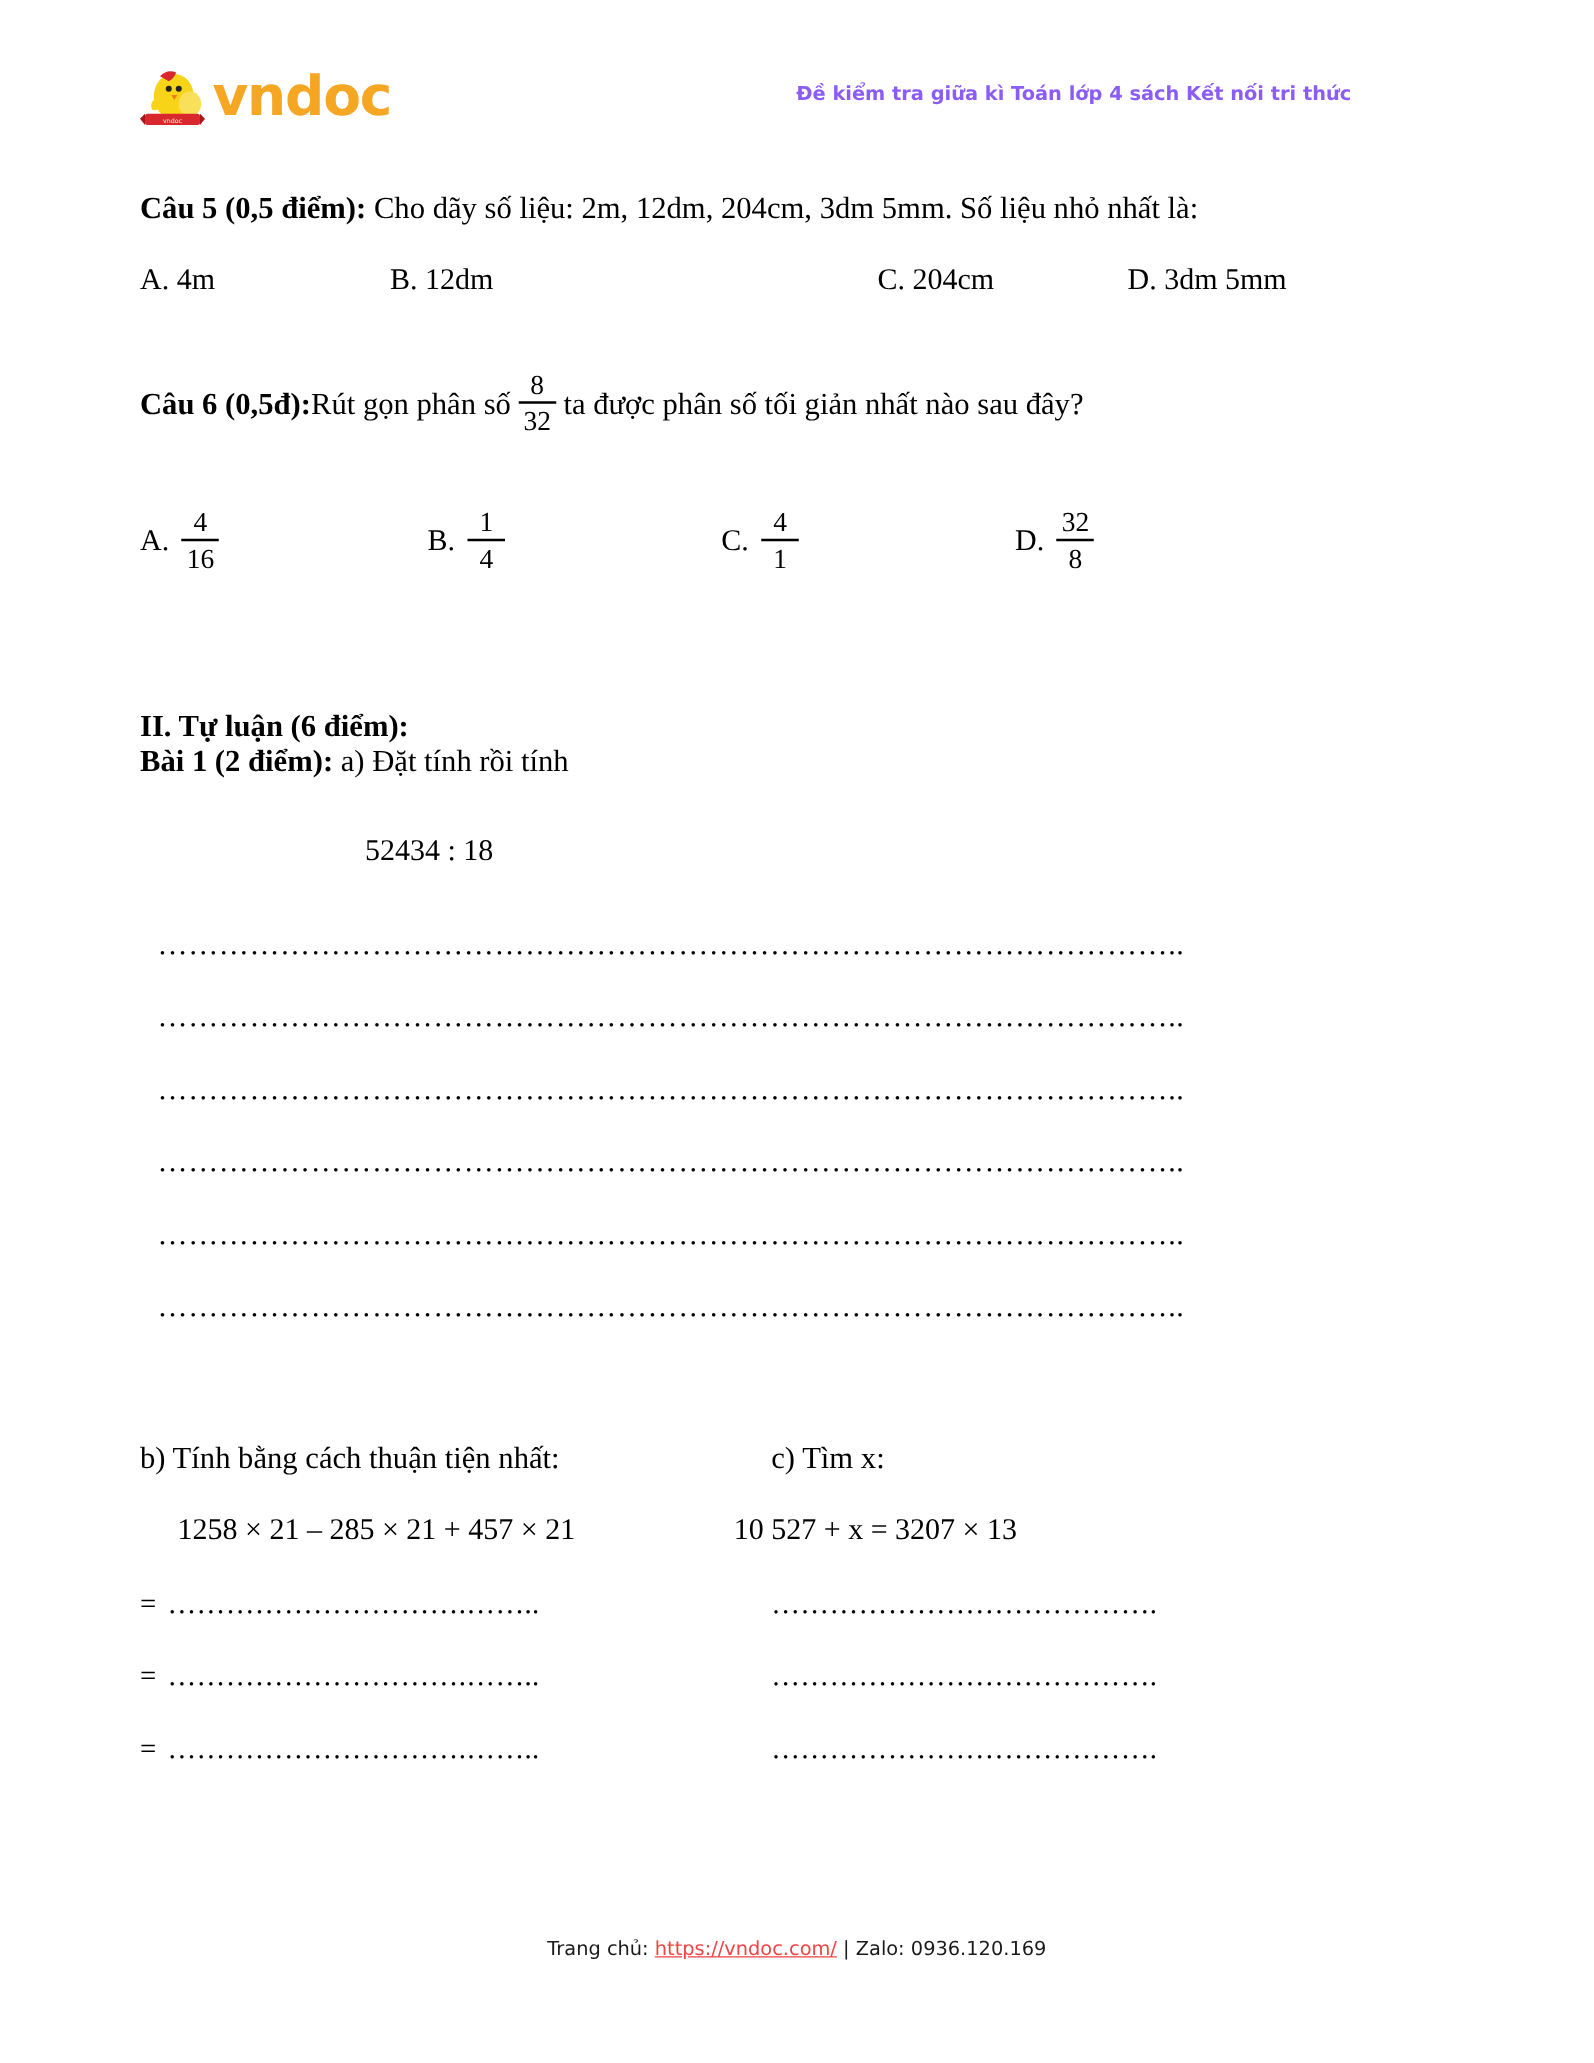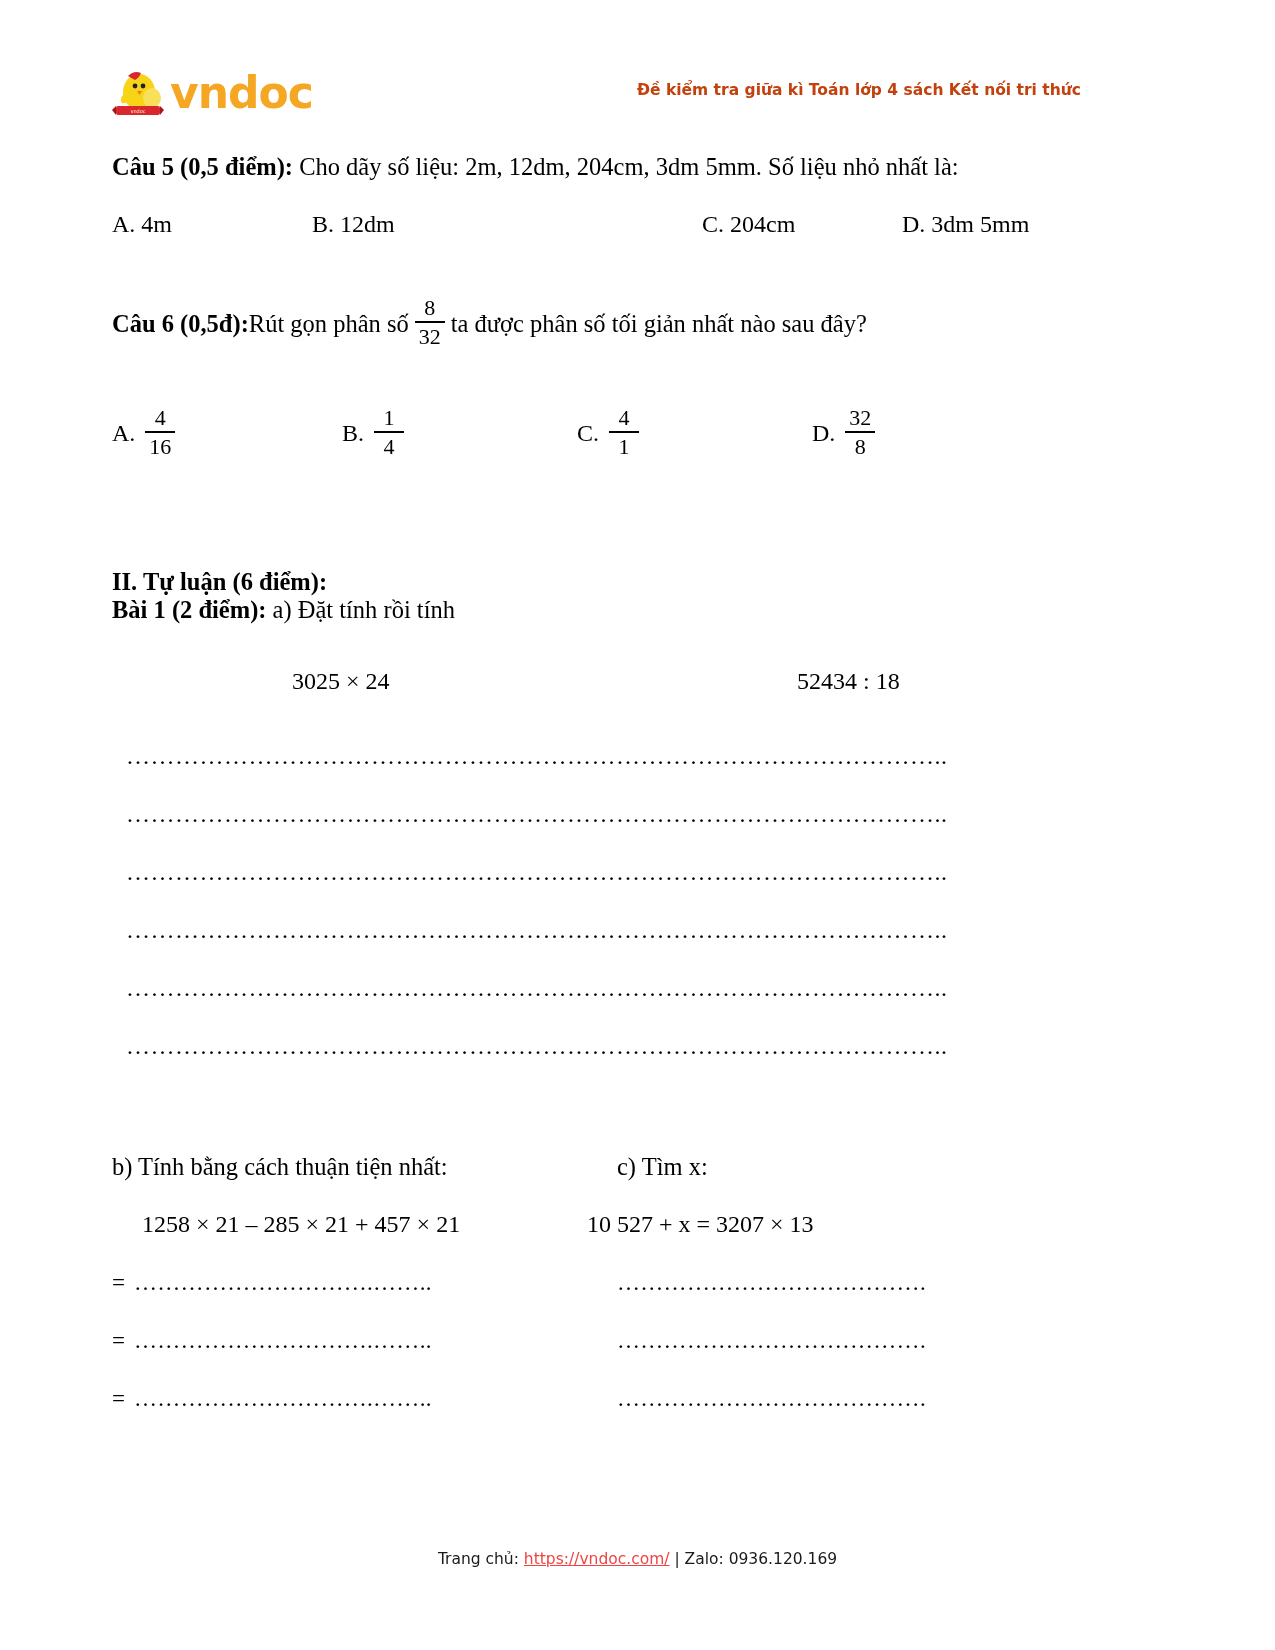"vndoc" .header { margin-top: 15px -> none }
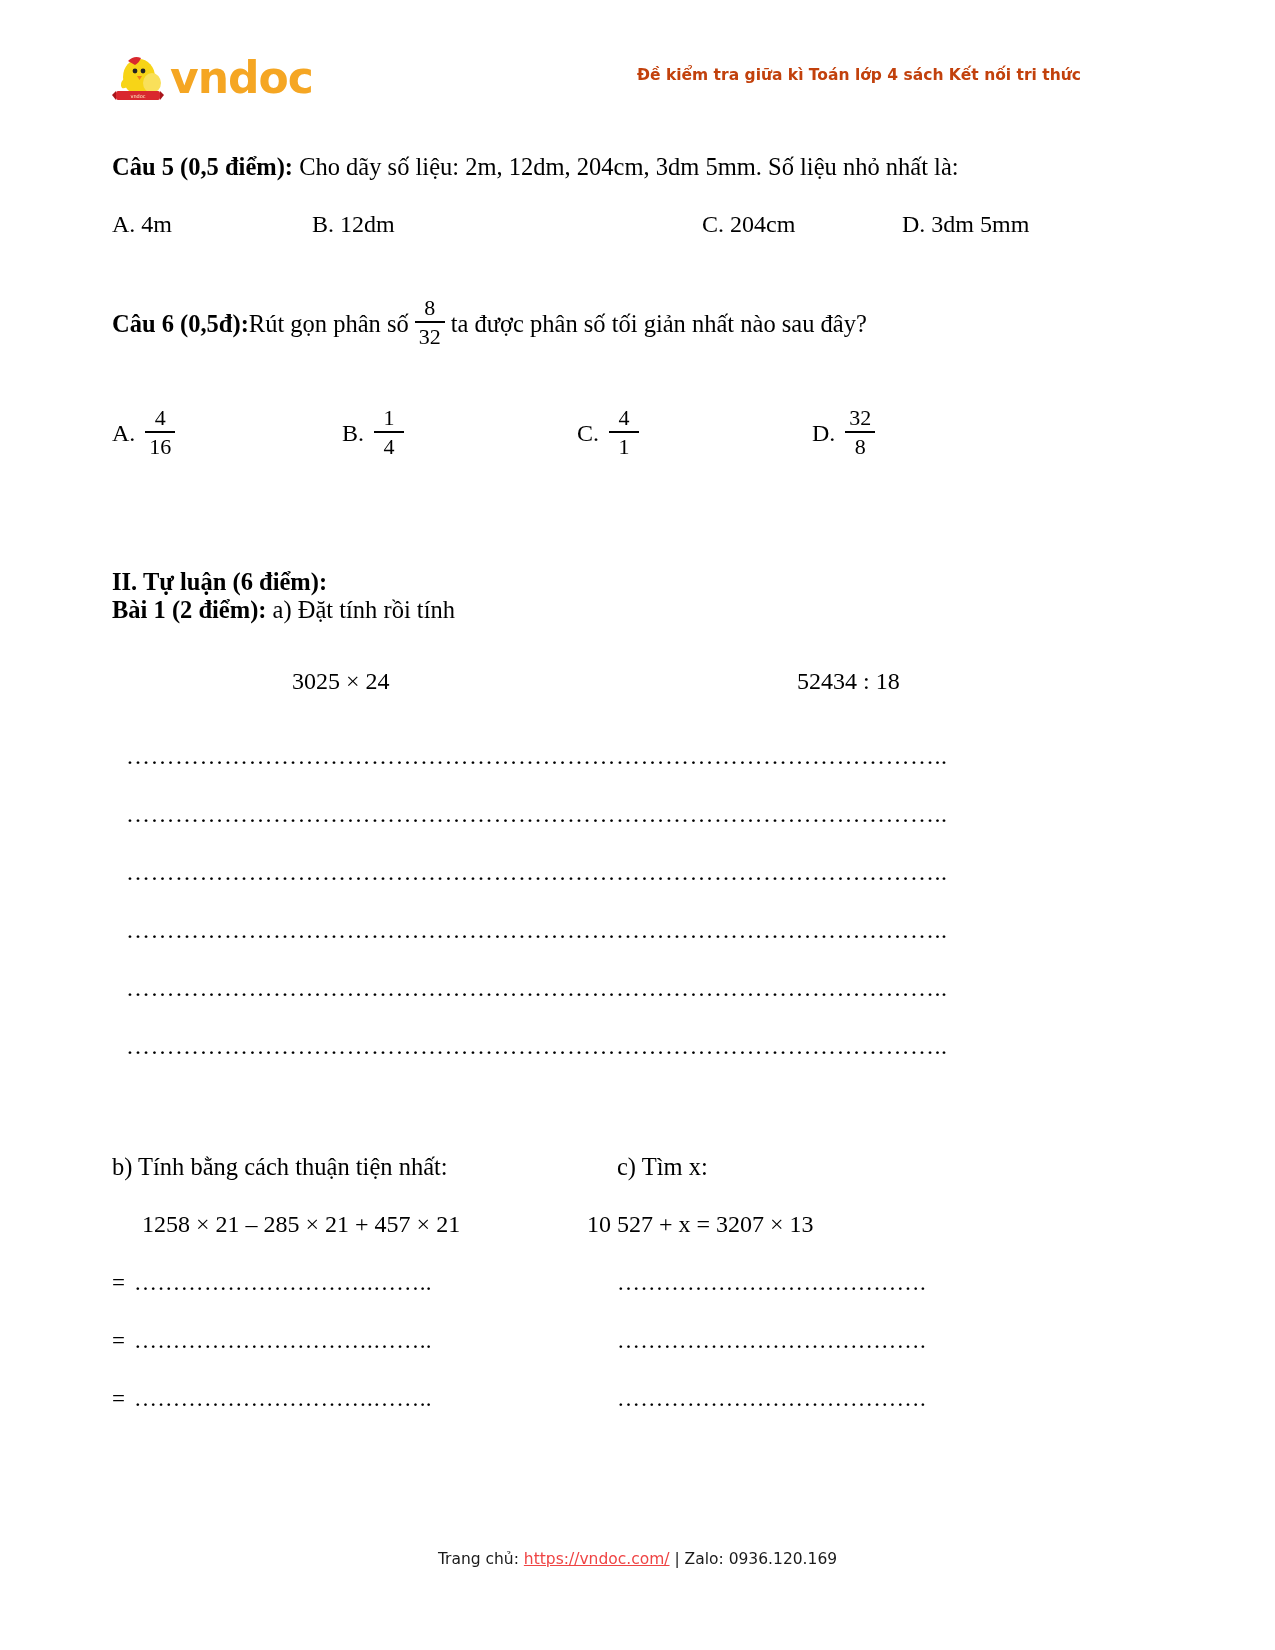"Đề kiểm tra giữa kì" .header-title { color: #c2410c -> #8b5cf6 }
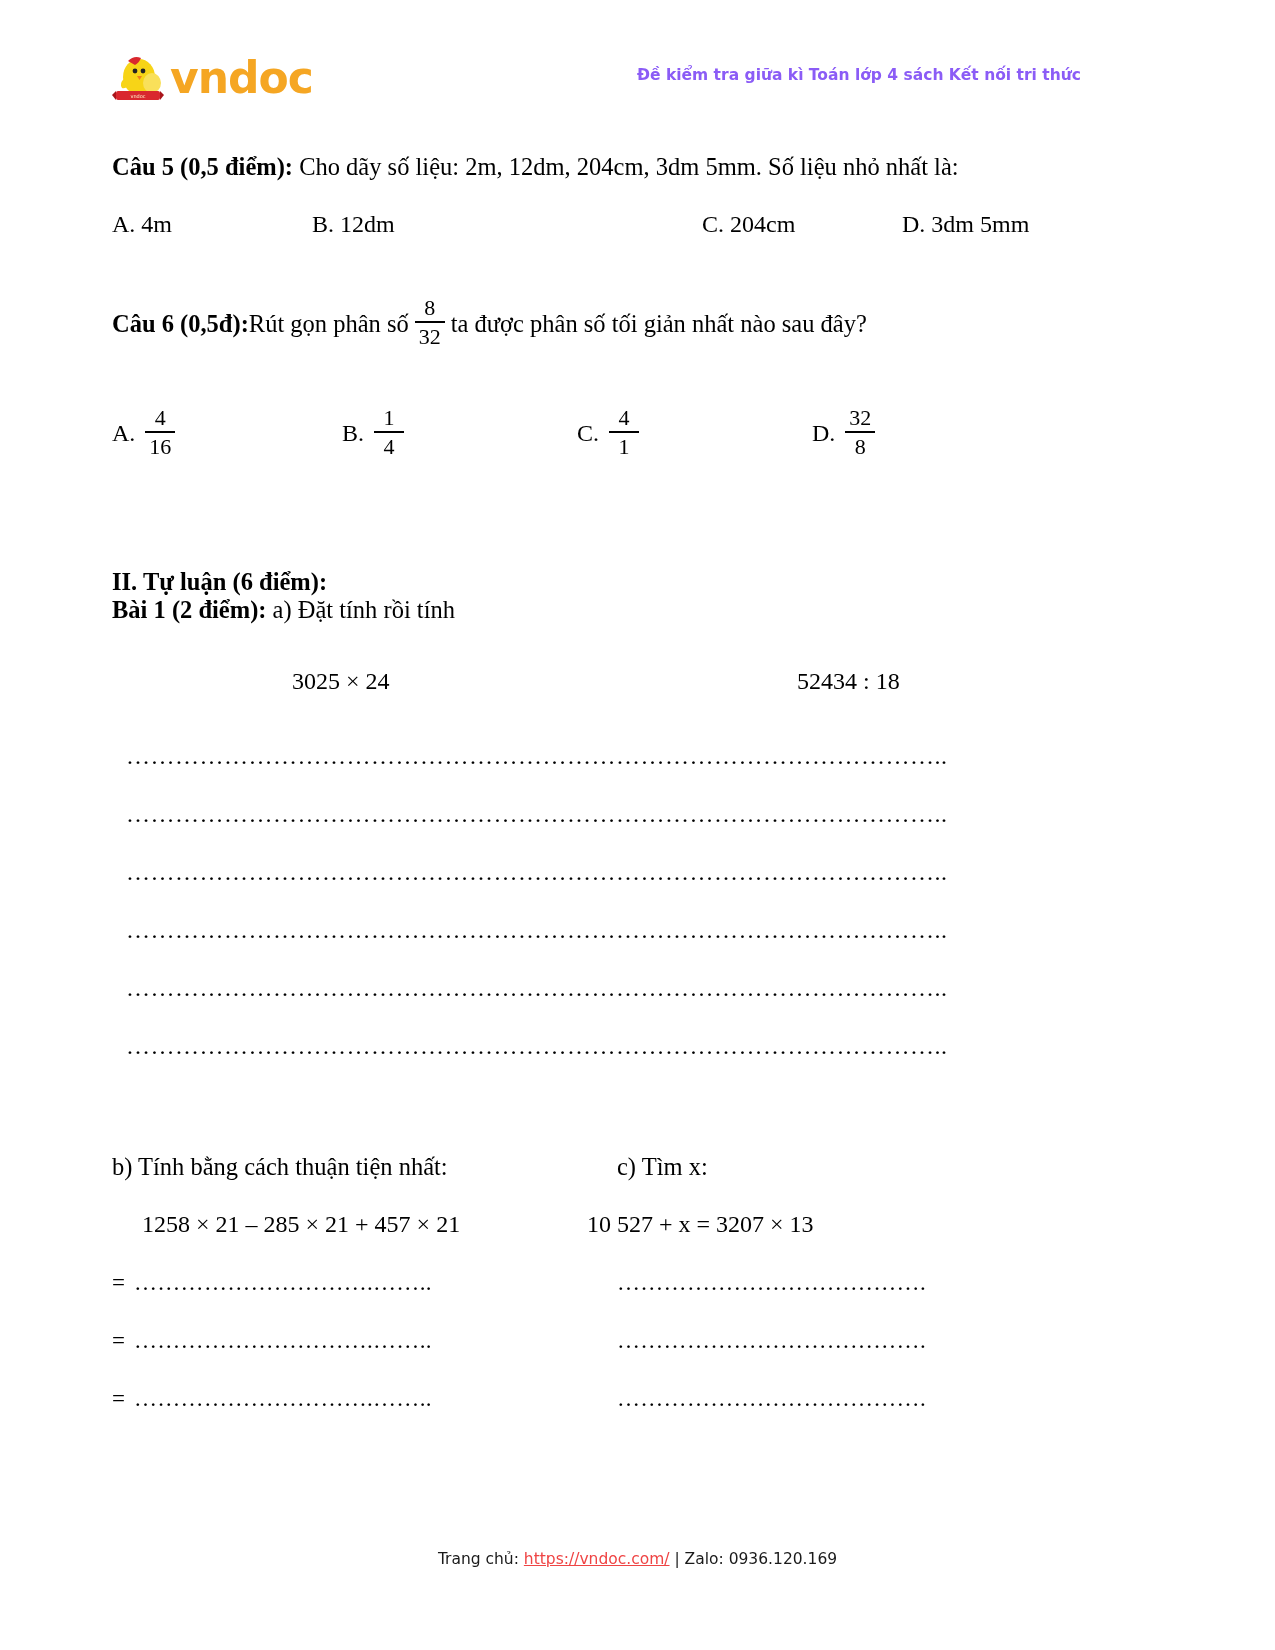"3025 × 24" div.calc-1 { html: <div>3025 × 24</div> -> none }
